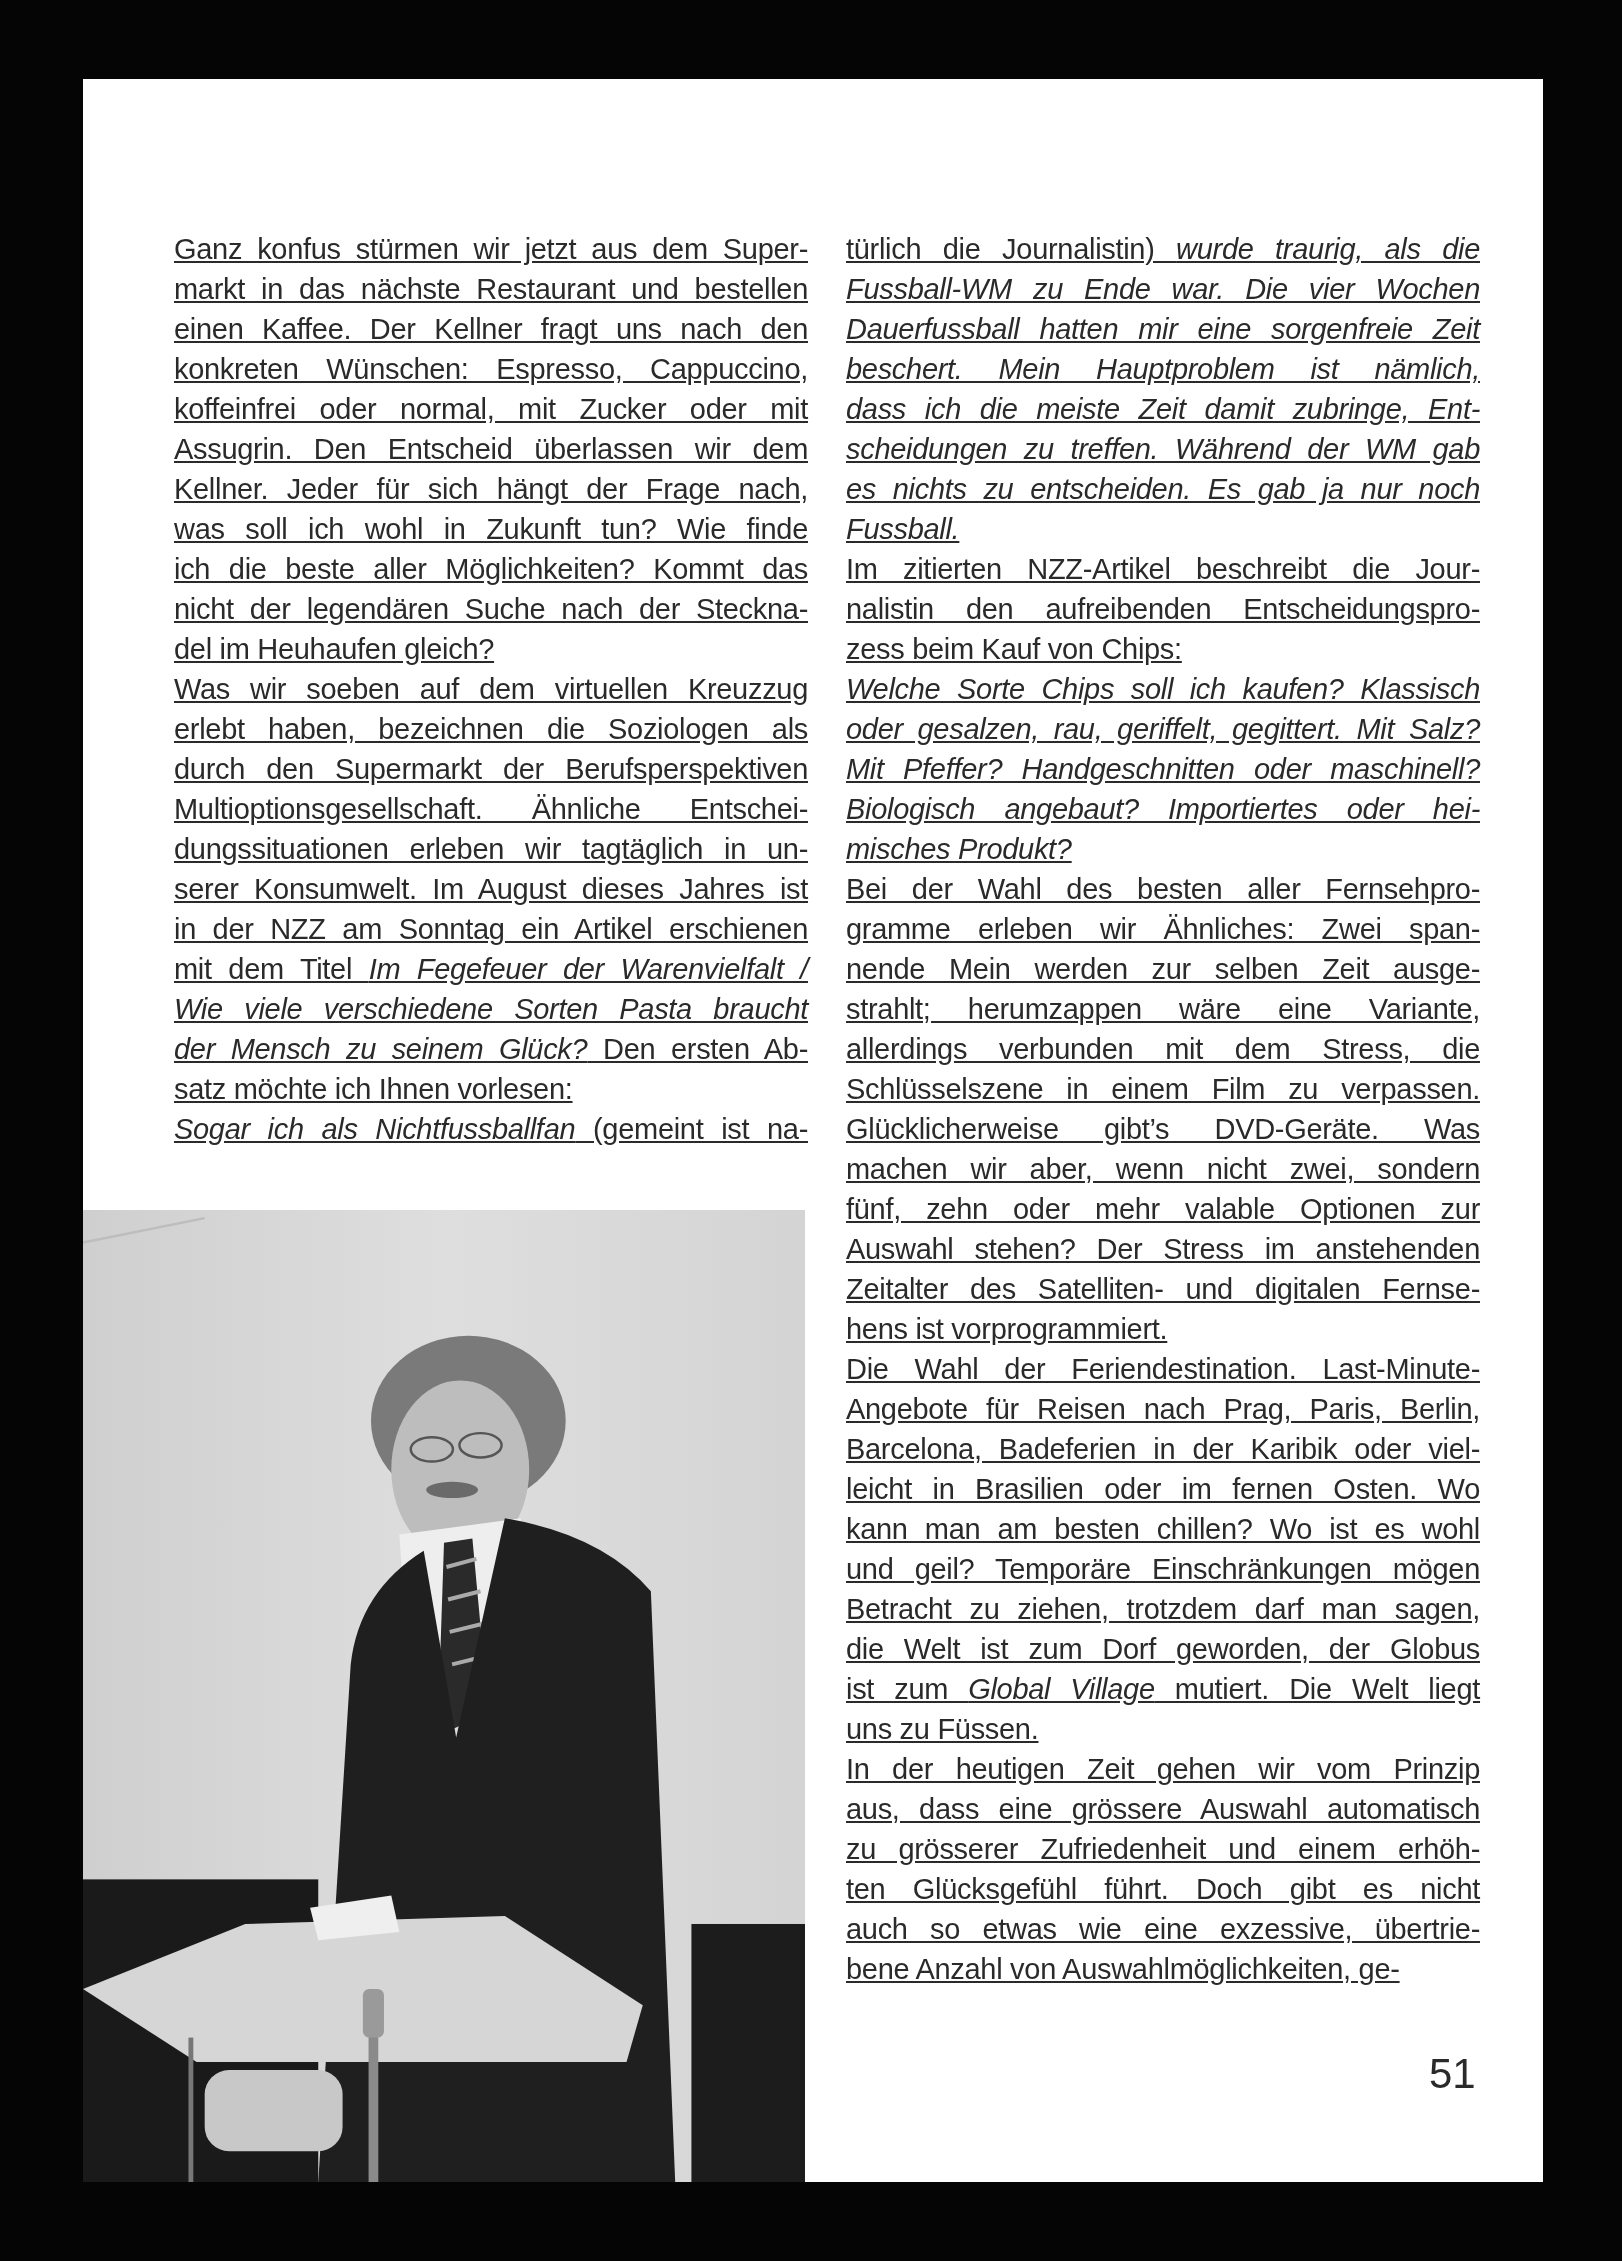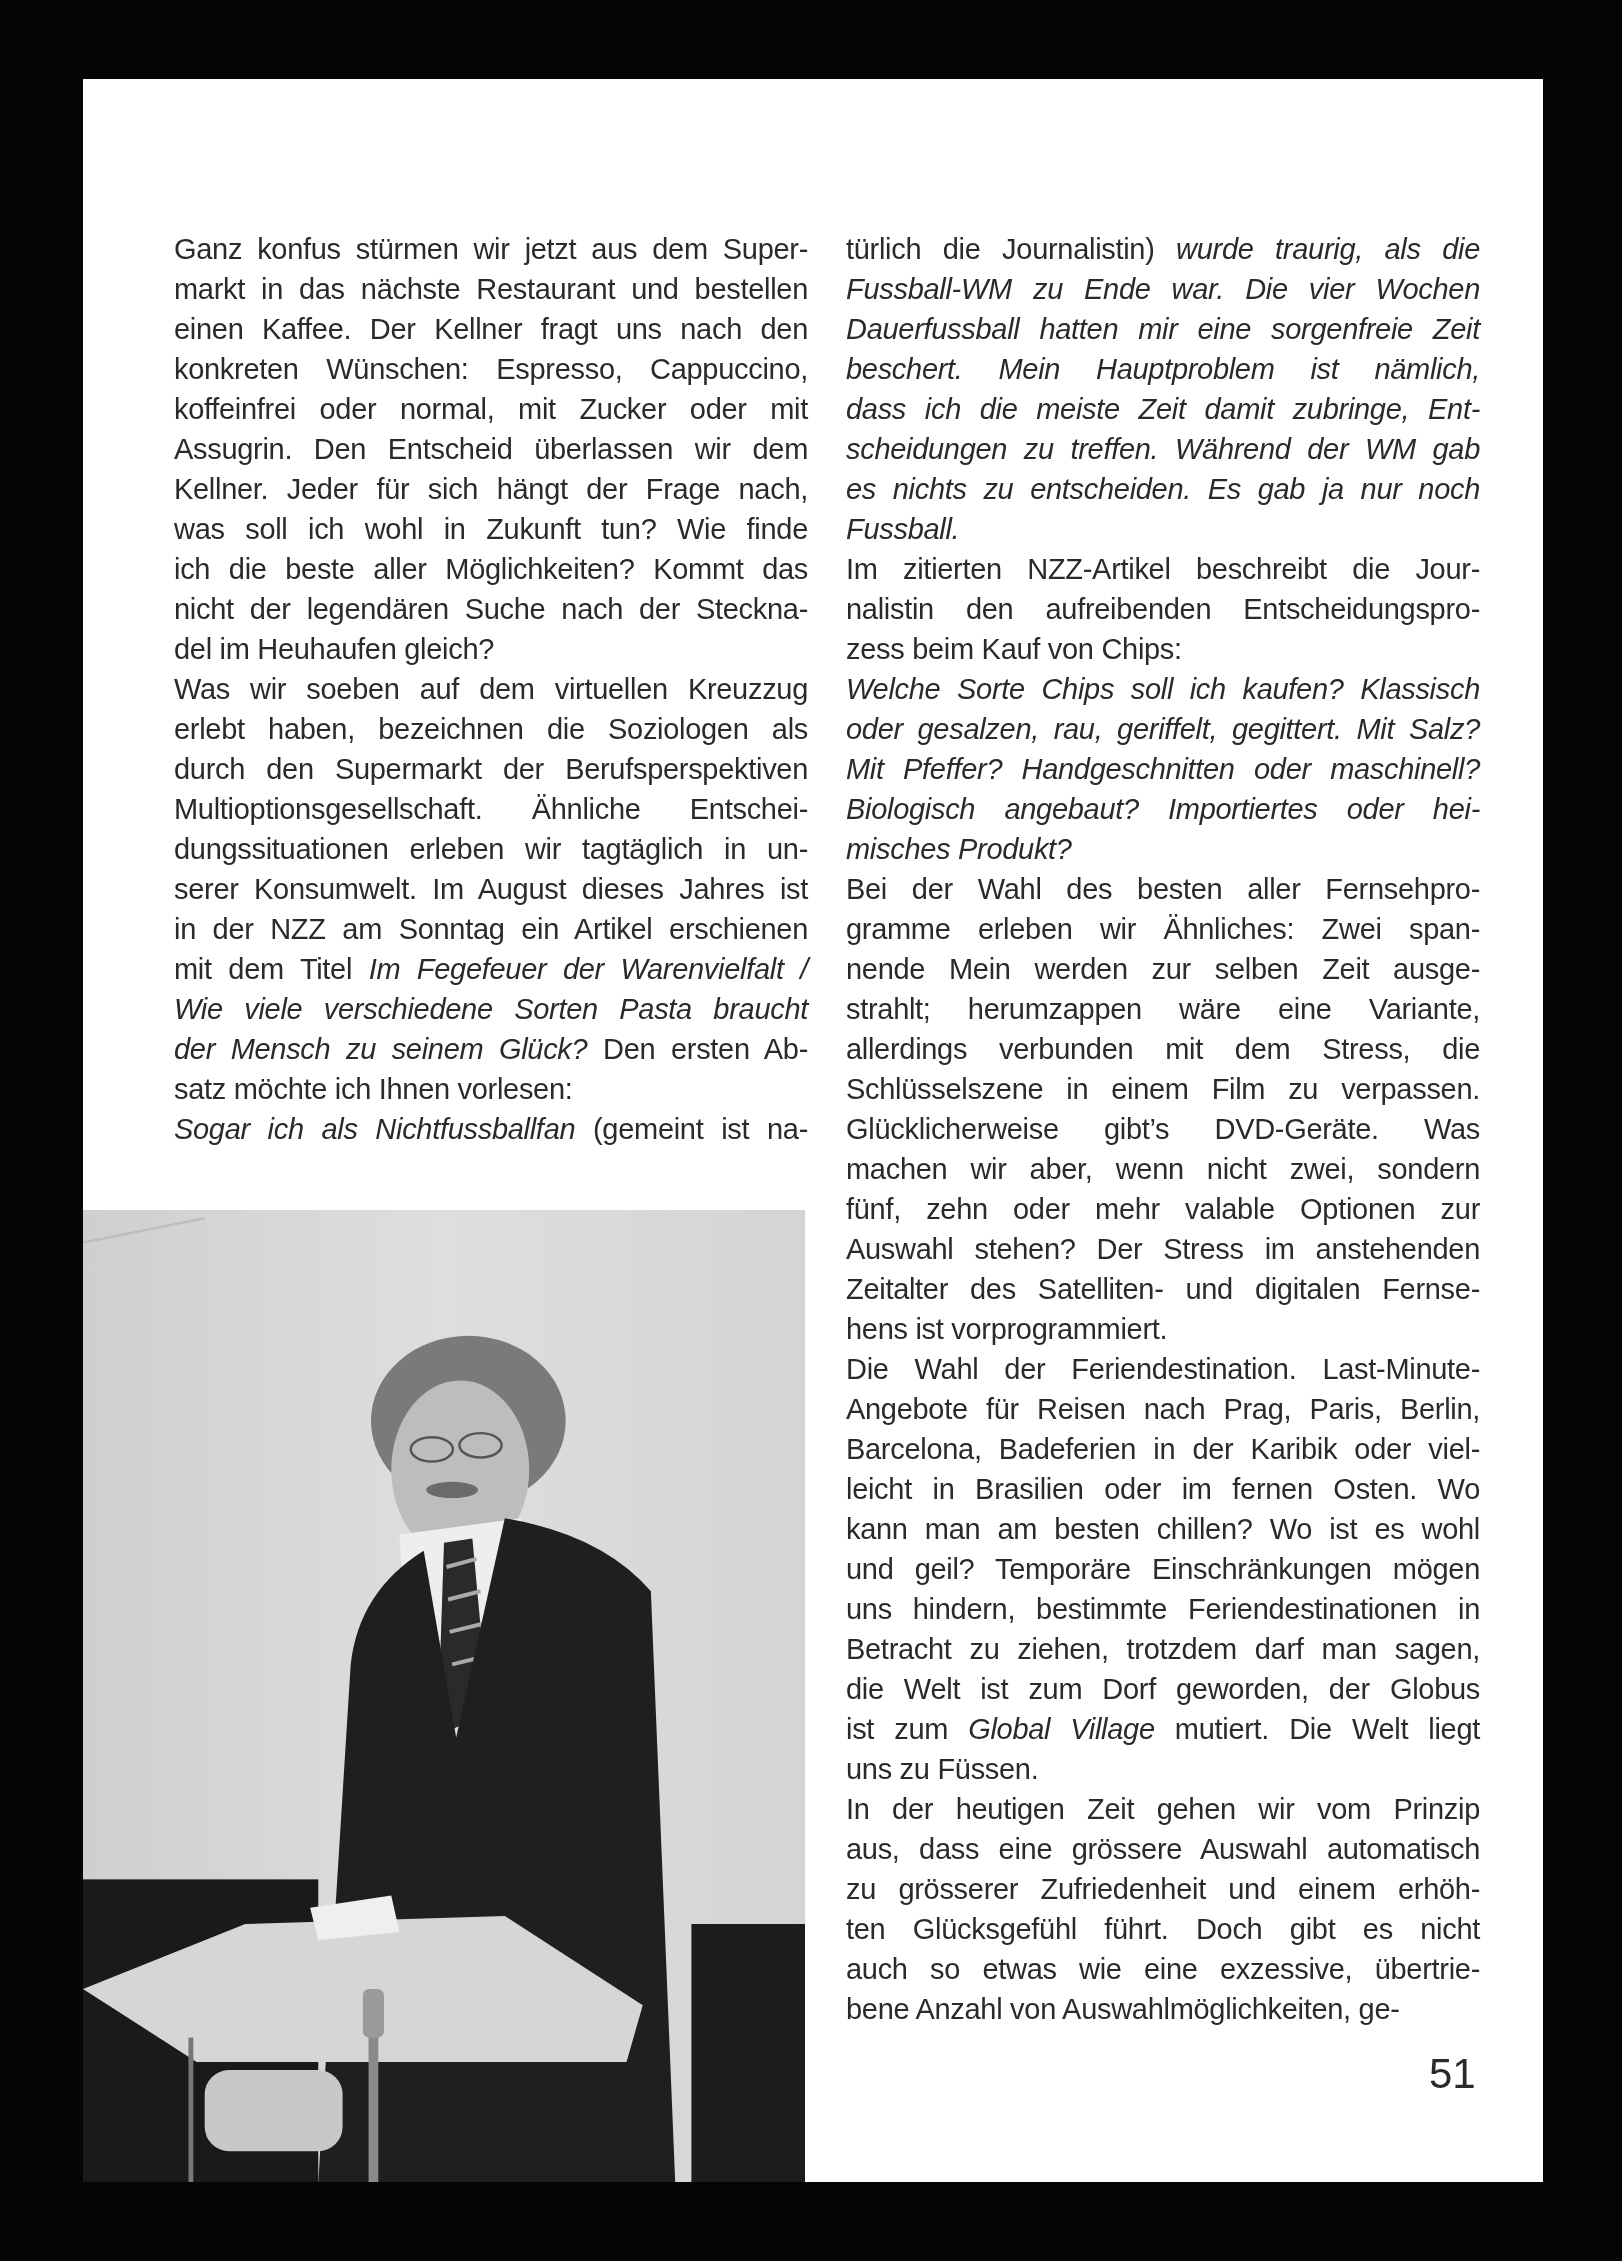"Ganz konfus stürmen wir jetzt" .col { text-decoration: none -> underline }
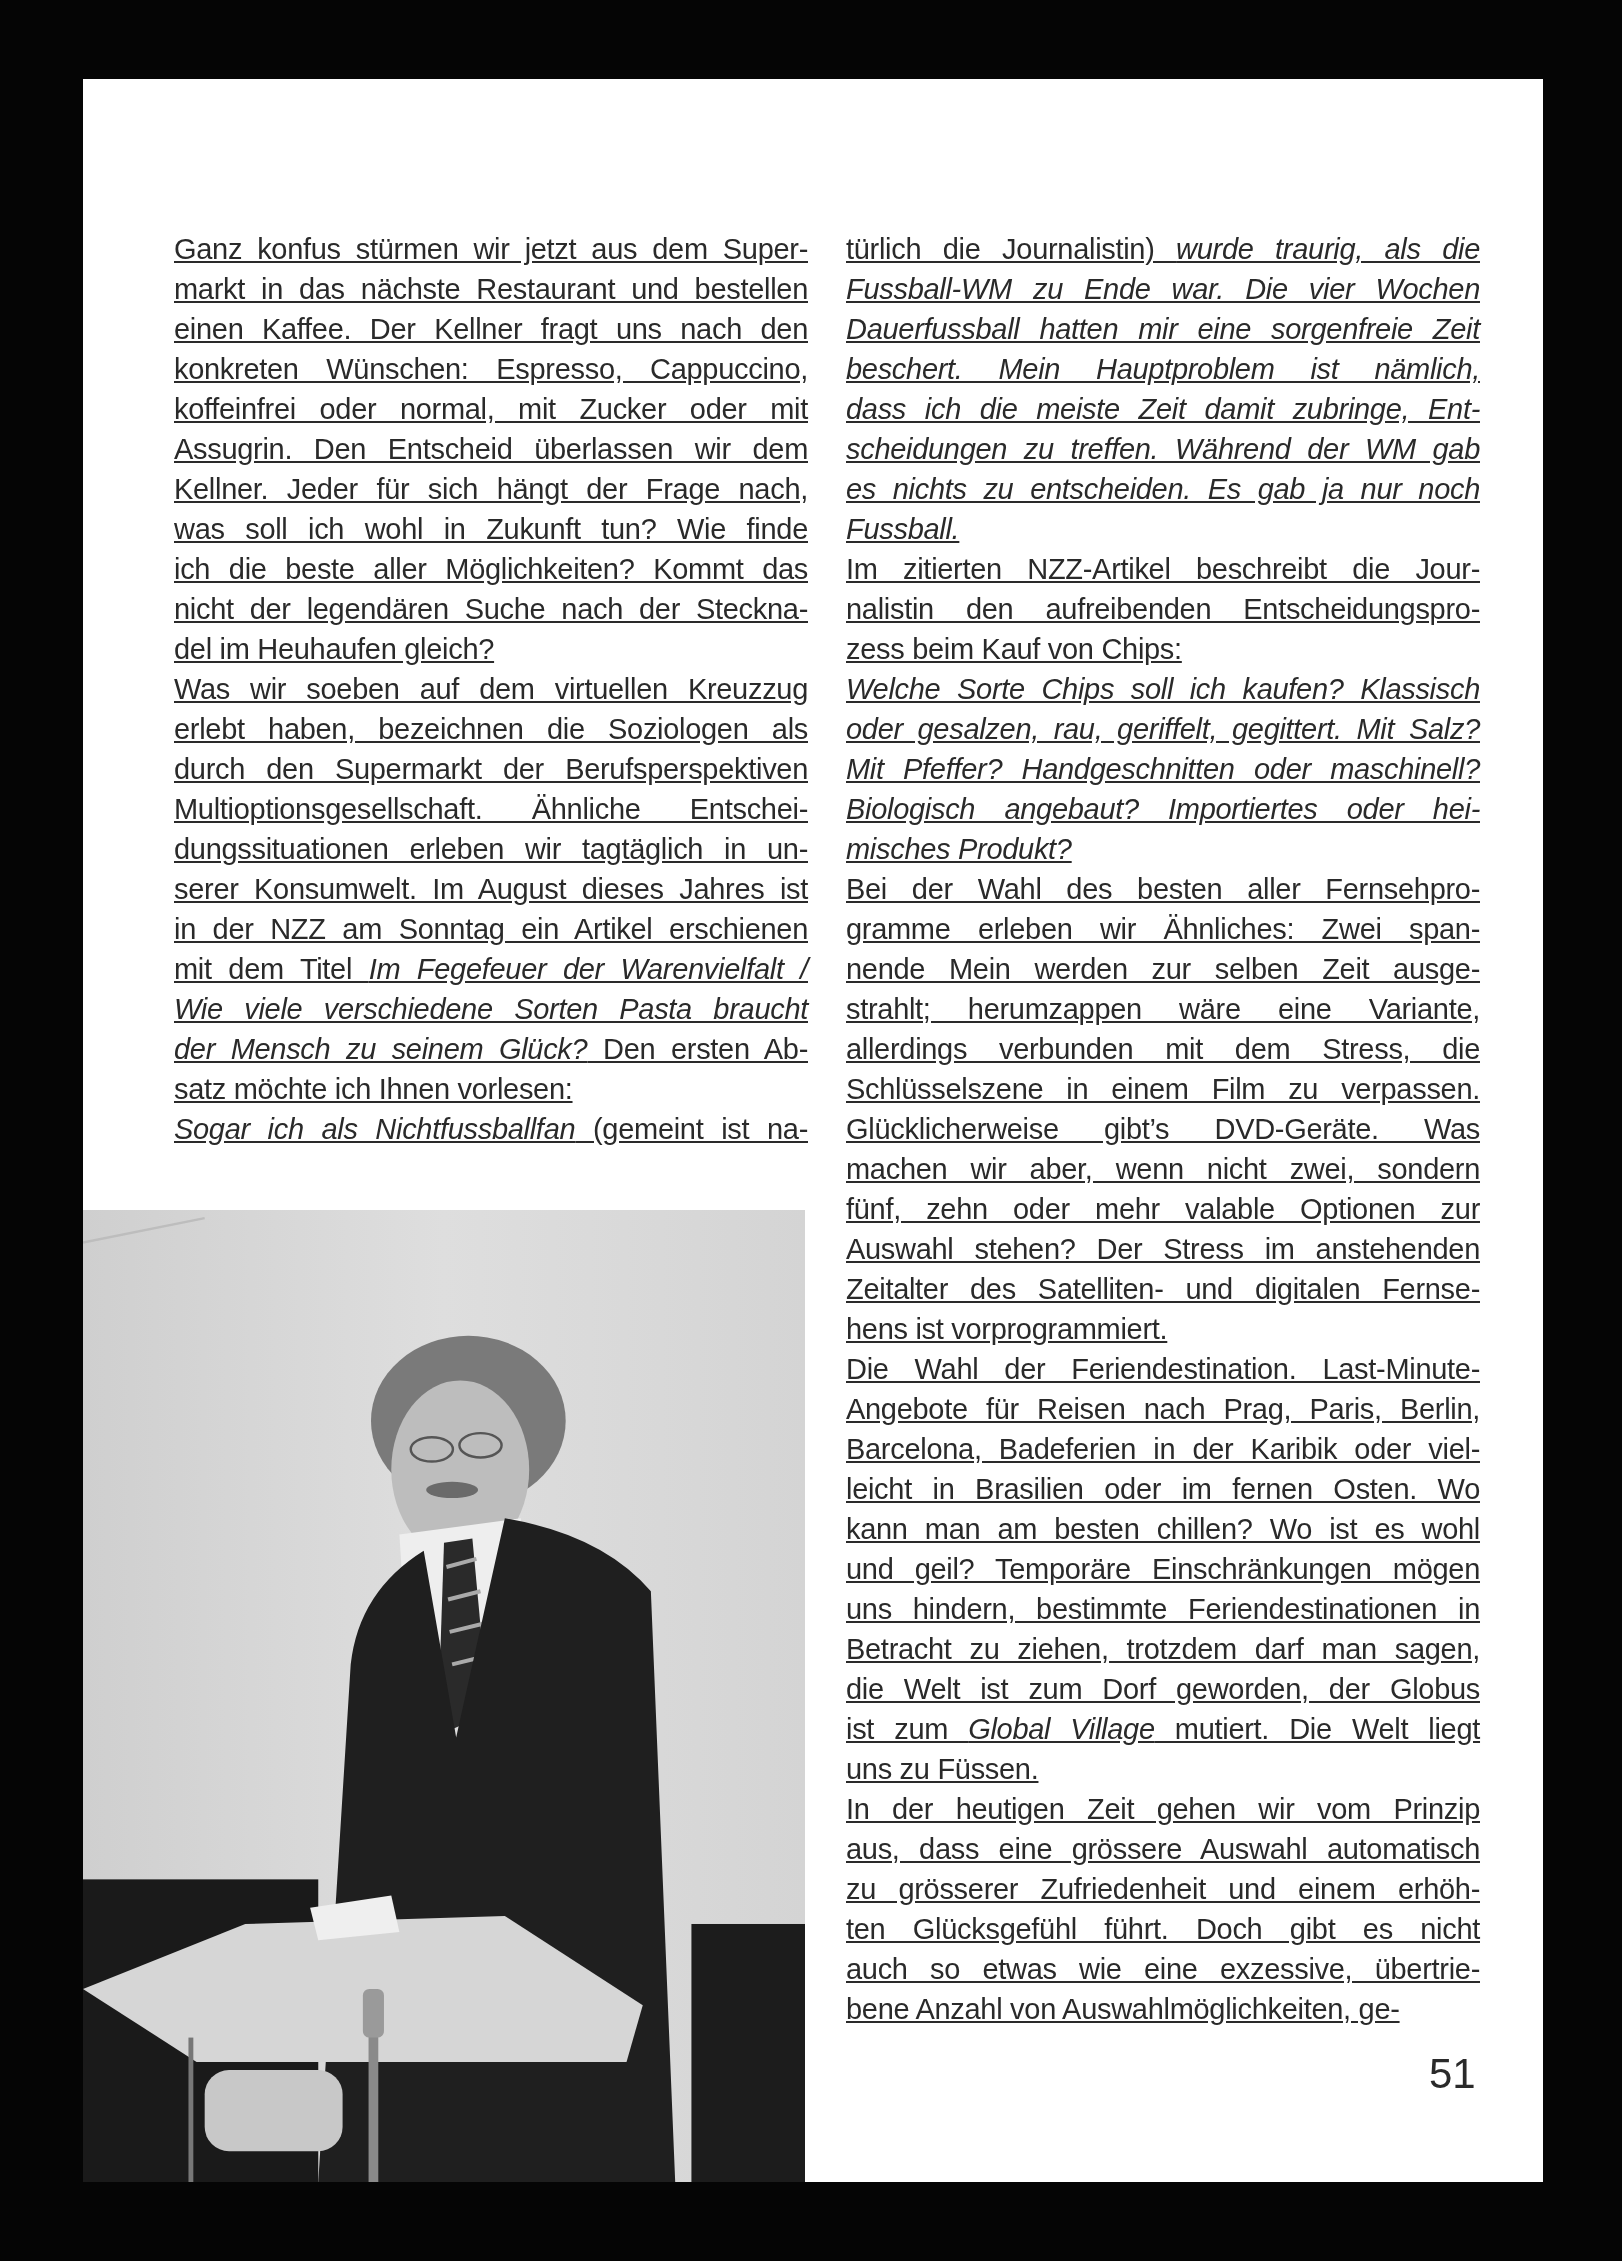"uns hindern, bestimmte" div.line { html: <div><span>uns hindern, bestimmte Feriendestinationen in</span></div> -> none }
